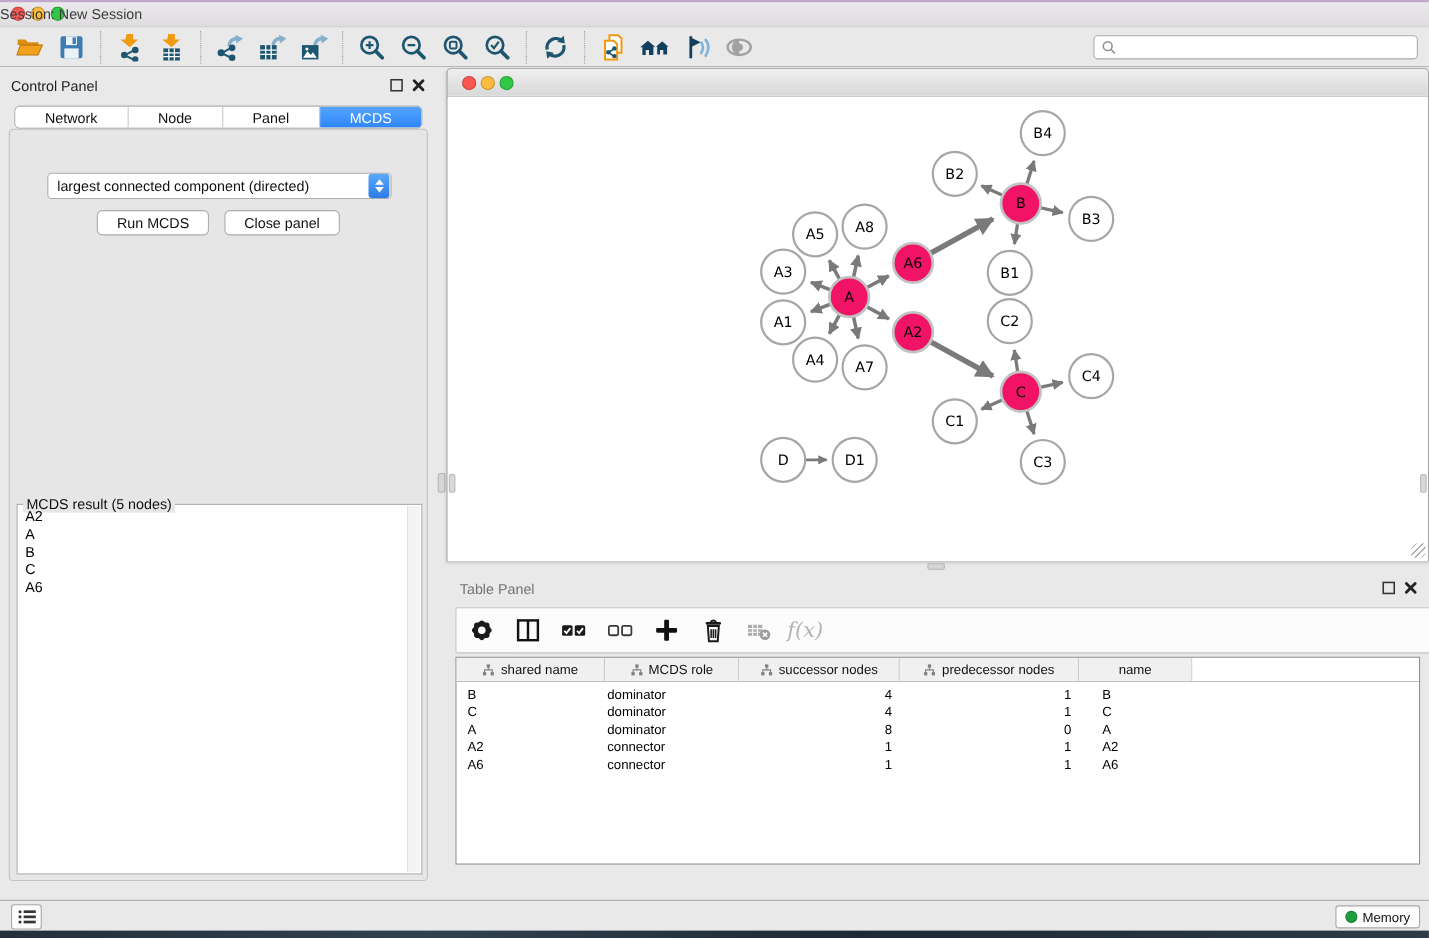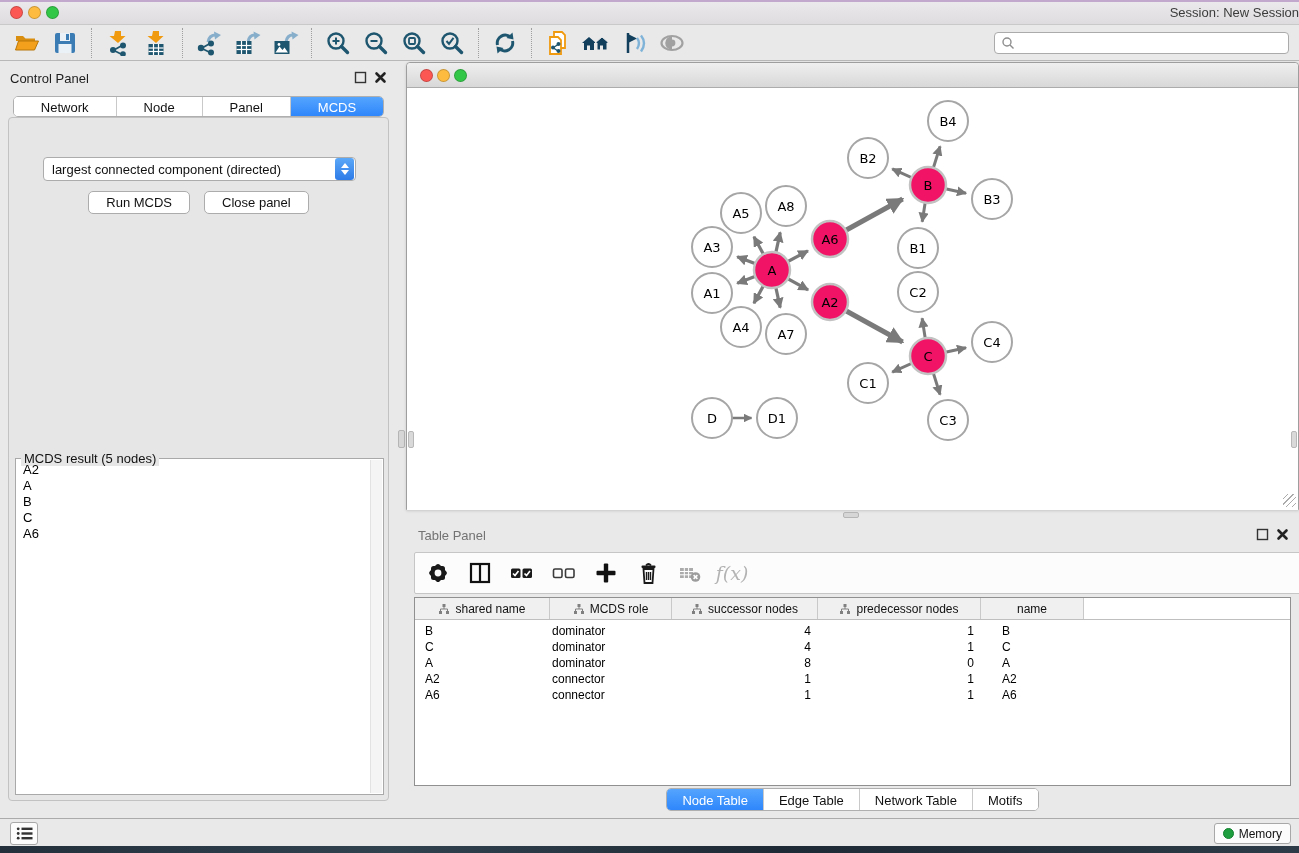"Session: New Session" #main-title { text-align: right -> left }
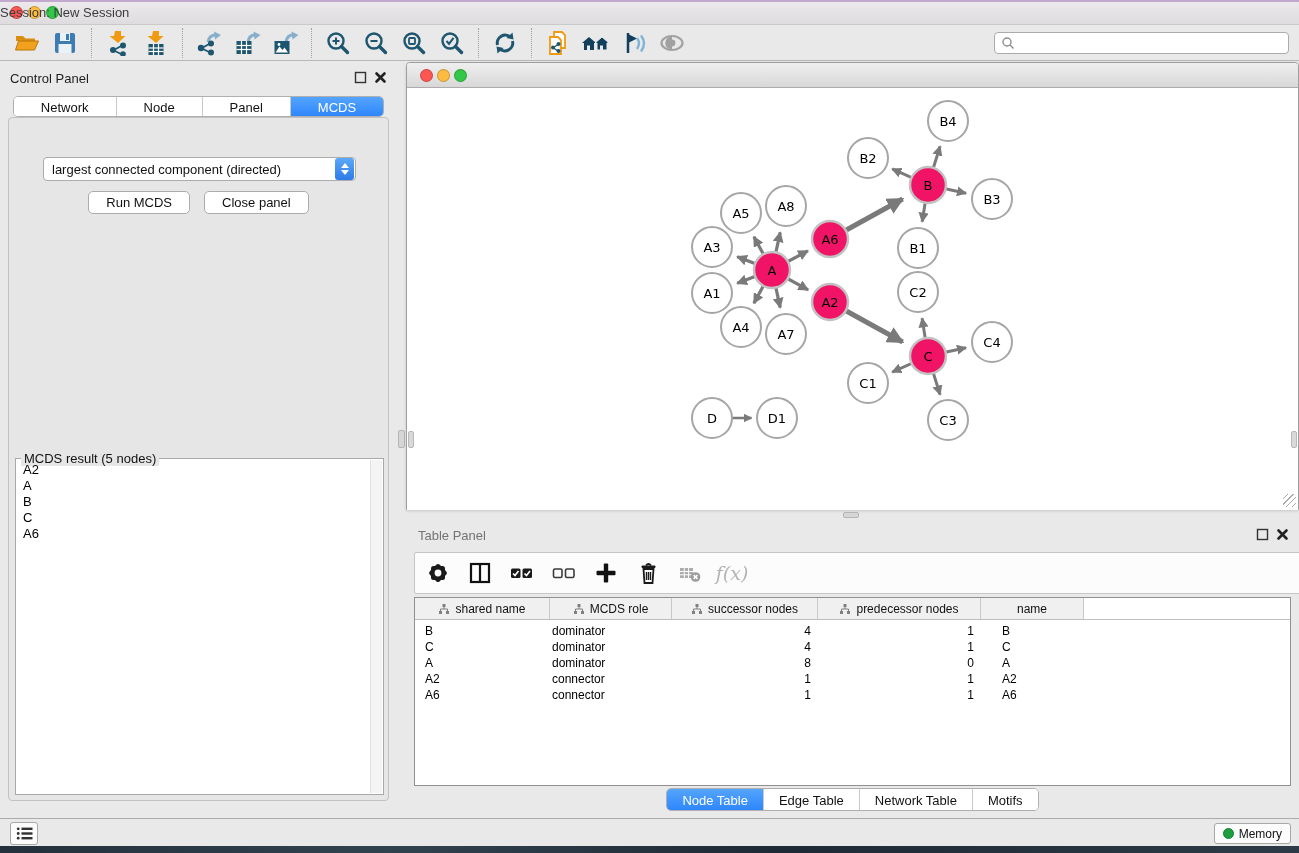"Node Table" div { html: <div> <div> <div>Node Table</div> <div>Edge Table</div> <div>Network Table</div> <div>Motifs</div> </div> </div> -> none }
